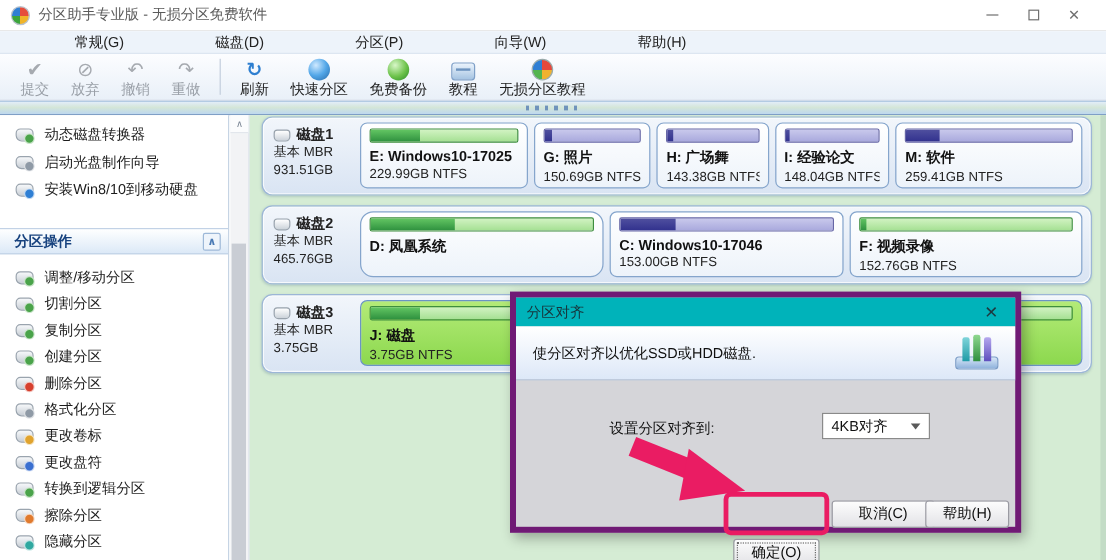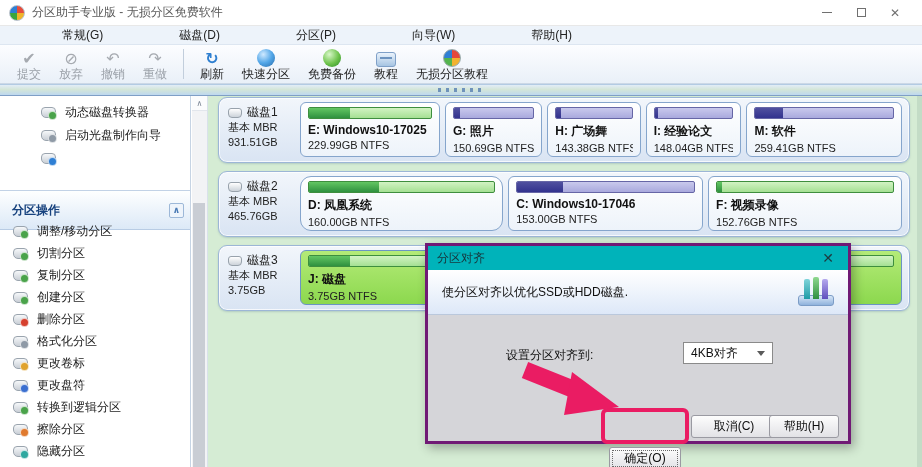"动态磁盘转换器" .sidebar { padding-left: 28px -> none }
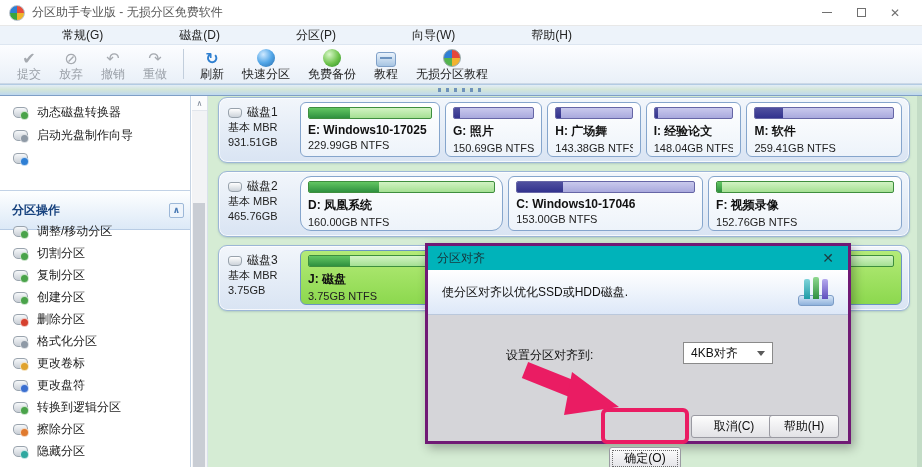"磁盘1" .dname { font-weight: normal -> bold }
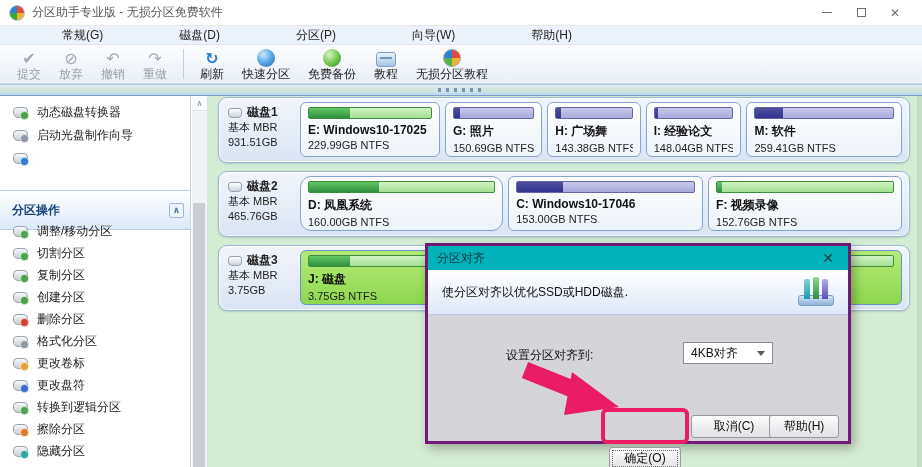"安装Win8/10到移动硬盘" span { html: none -> <span>安装Win8/10到移动硬盘</span> }
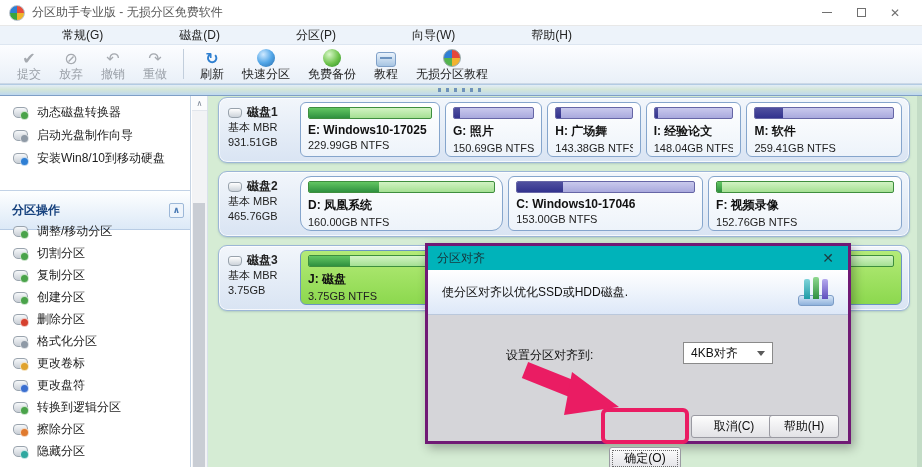"分区操作" .section-head { height: 40px -> 22px }
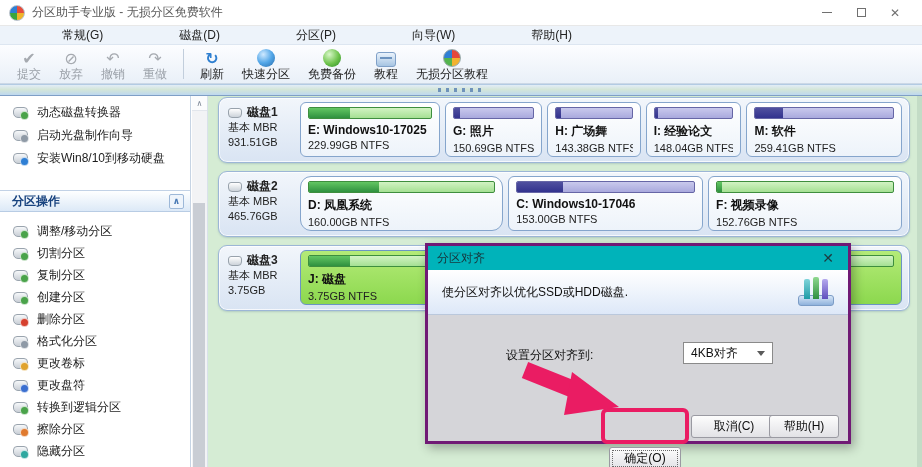"160.00GB NTFS" div.pinfo { html: <div>160.00GB NTFS</div> -> none }
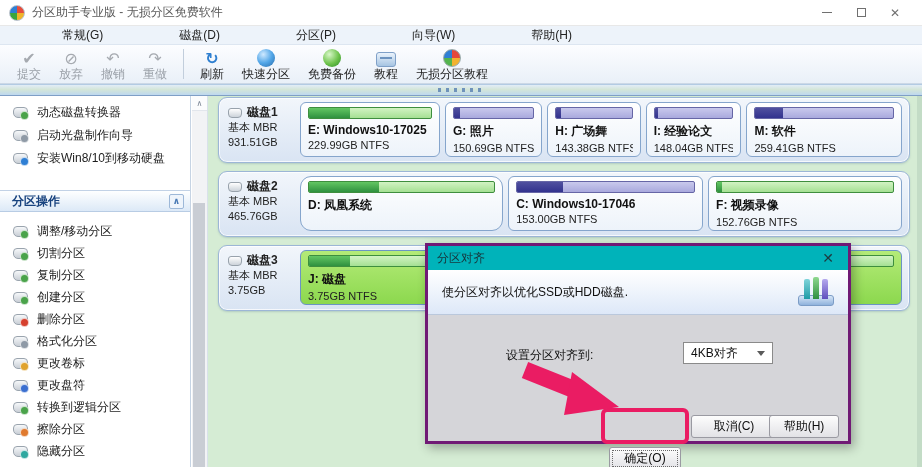"分区对齐" .dialog { border: 3px solid #701a75 -> 5px solid #701a75 }
